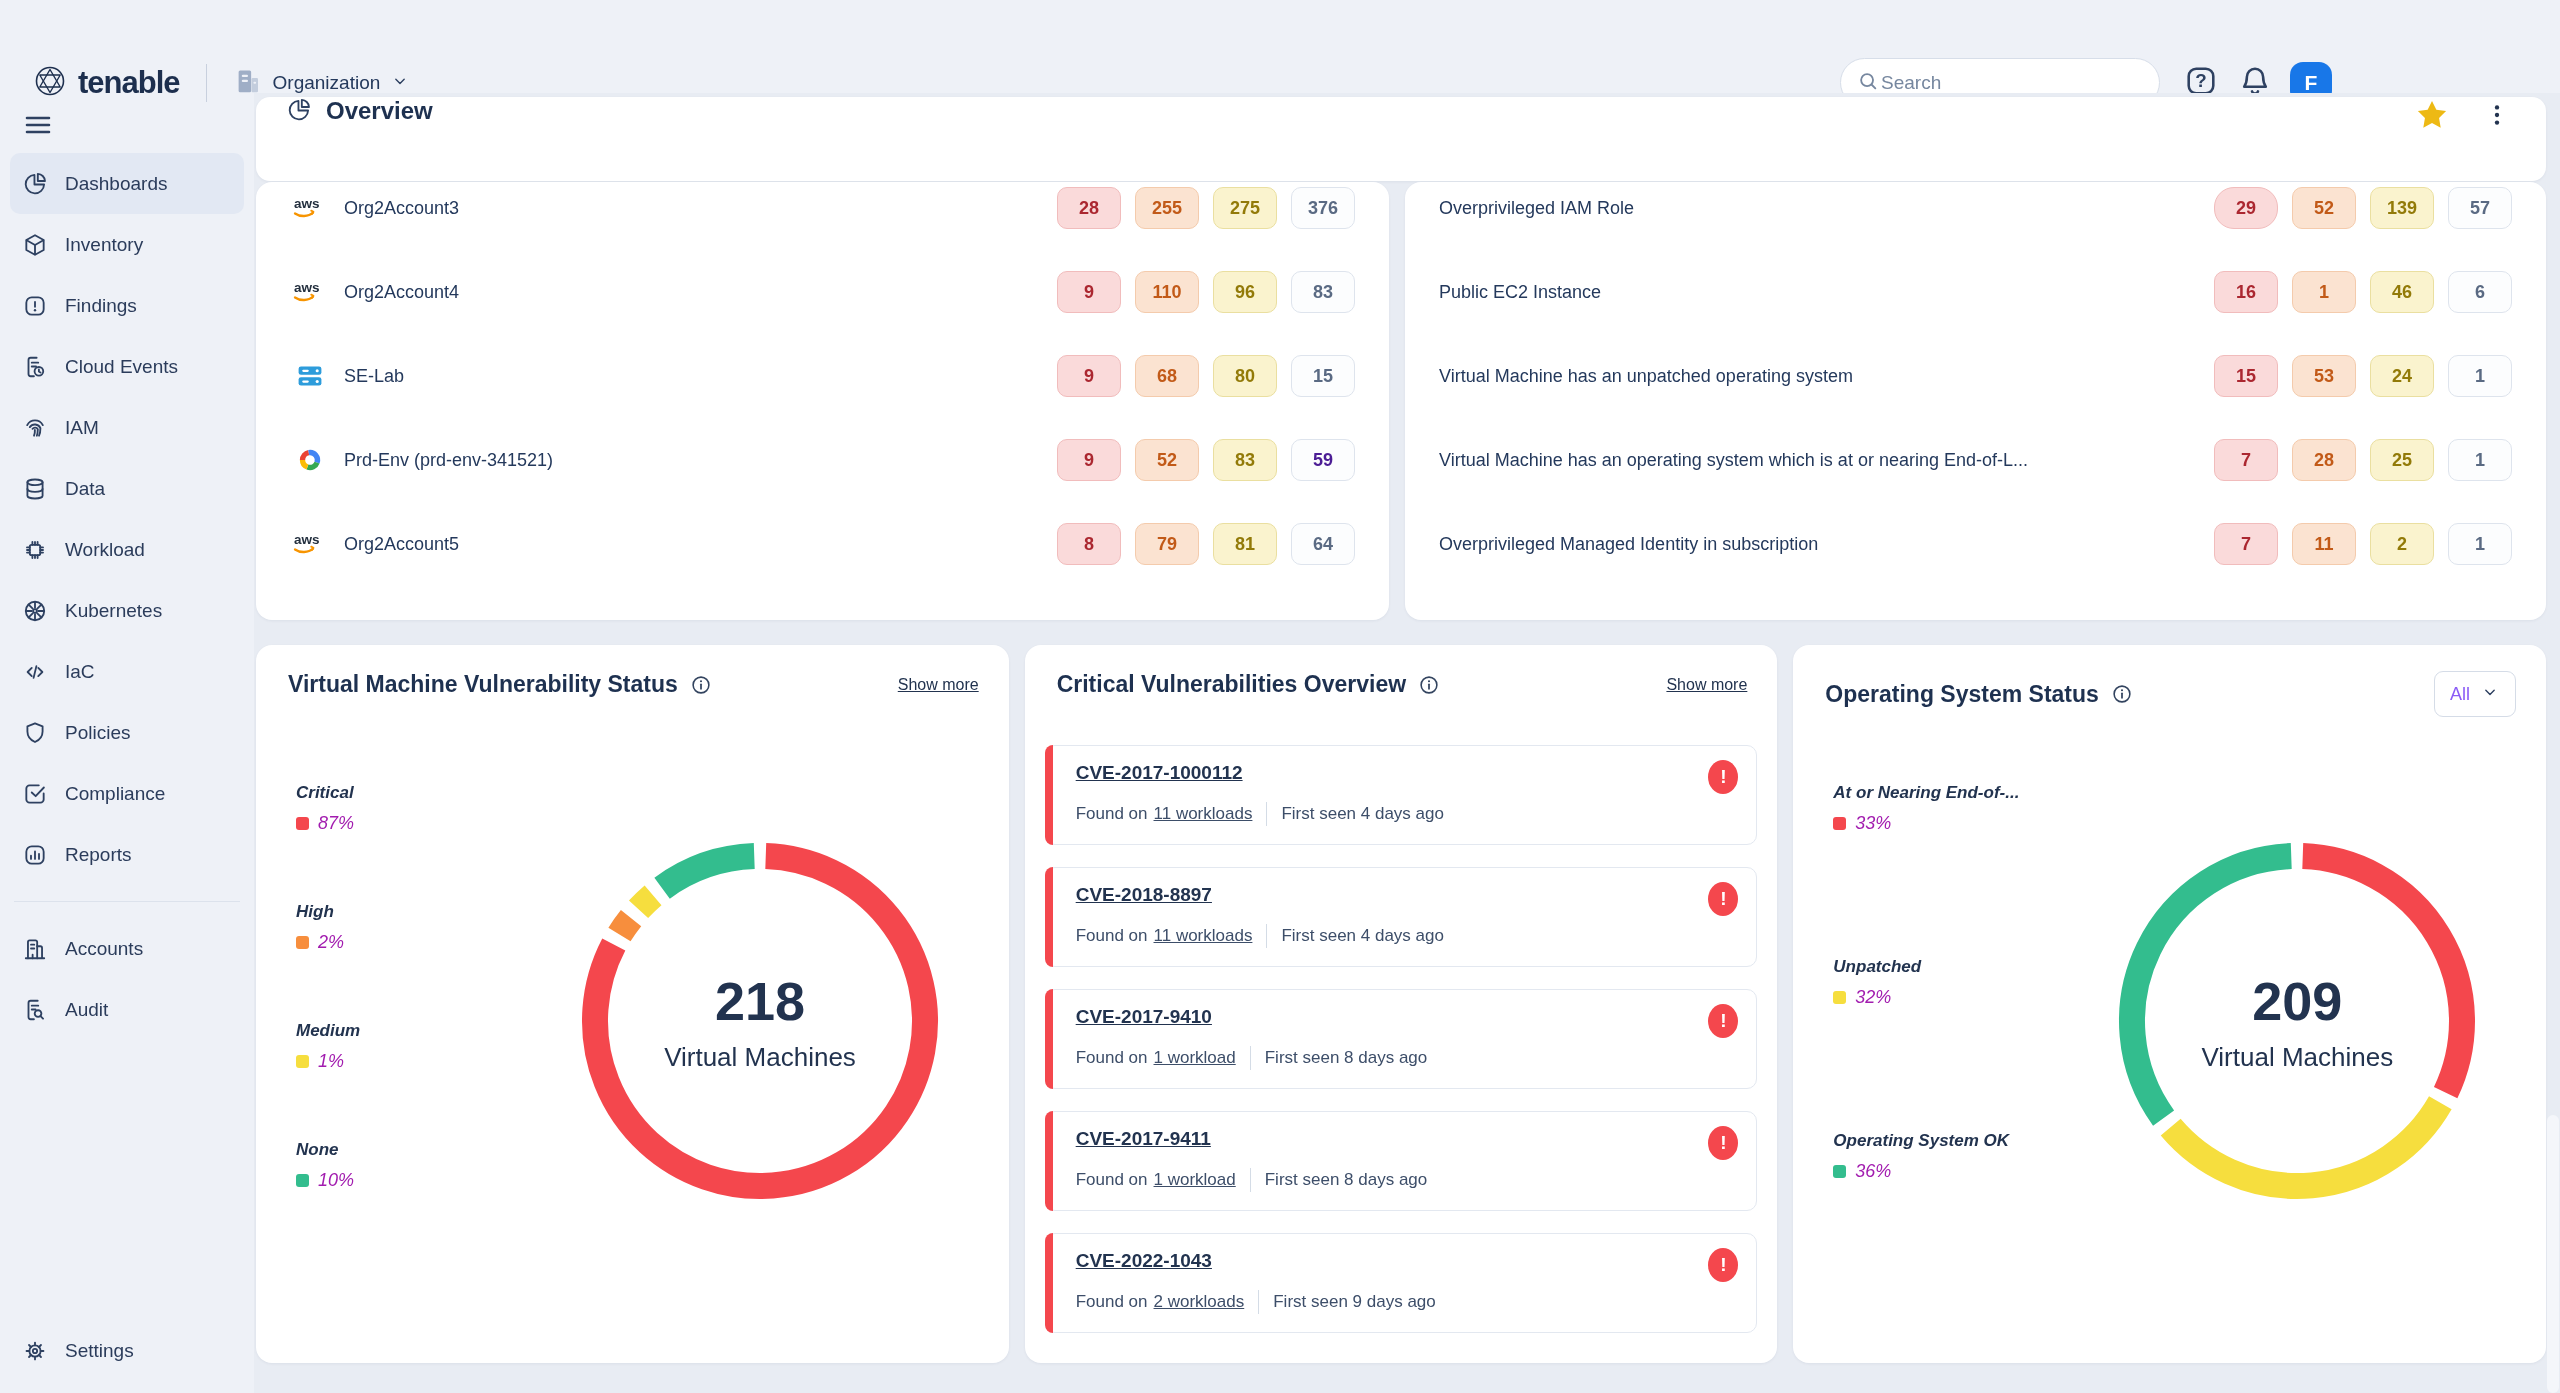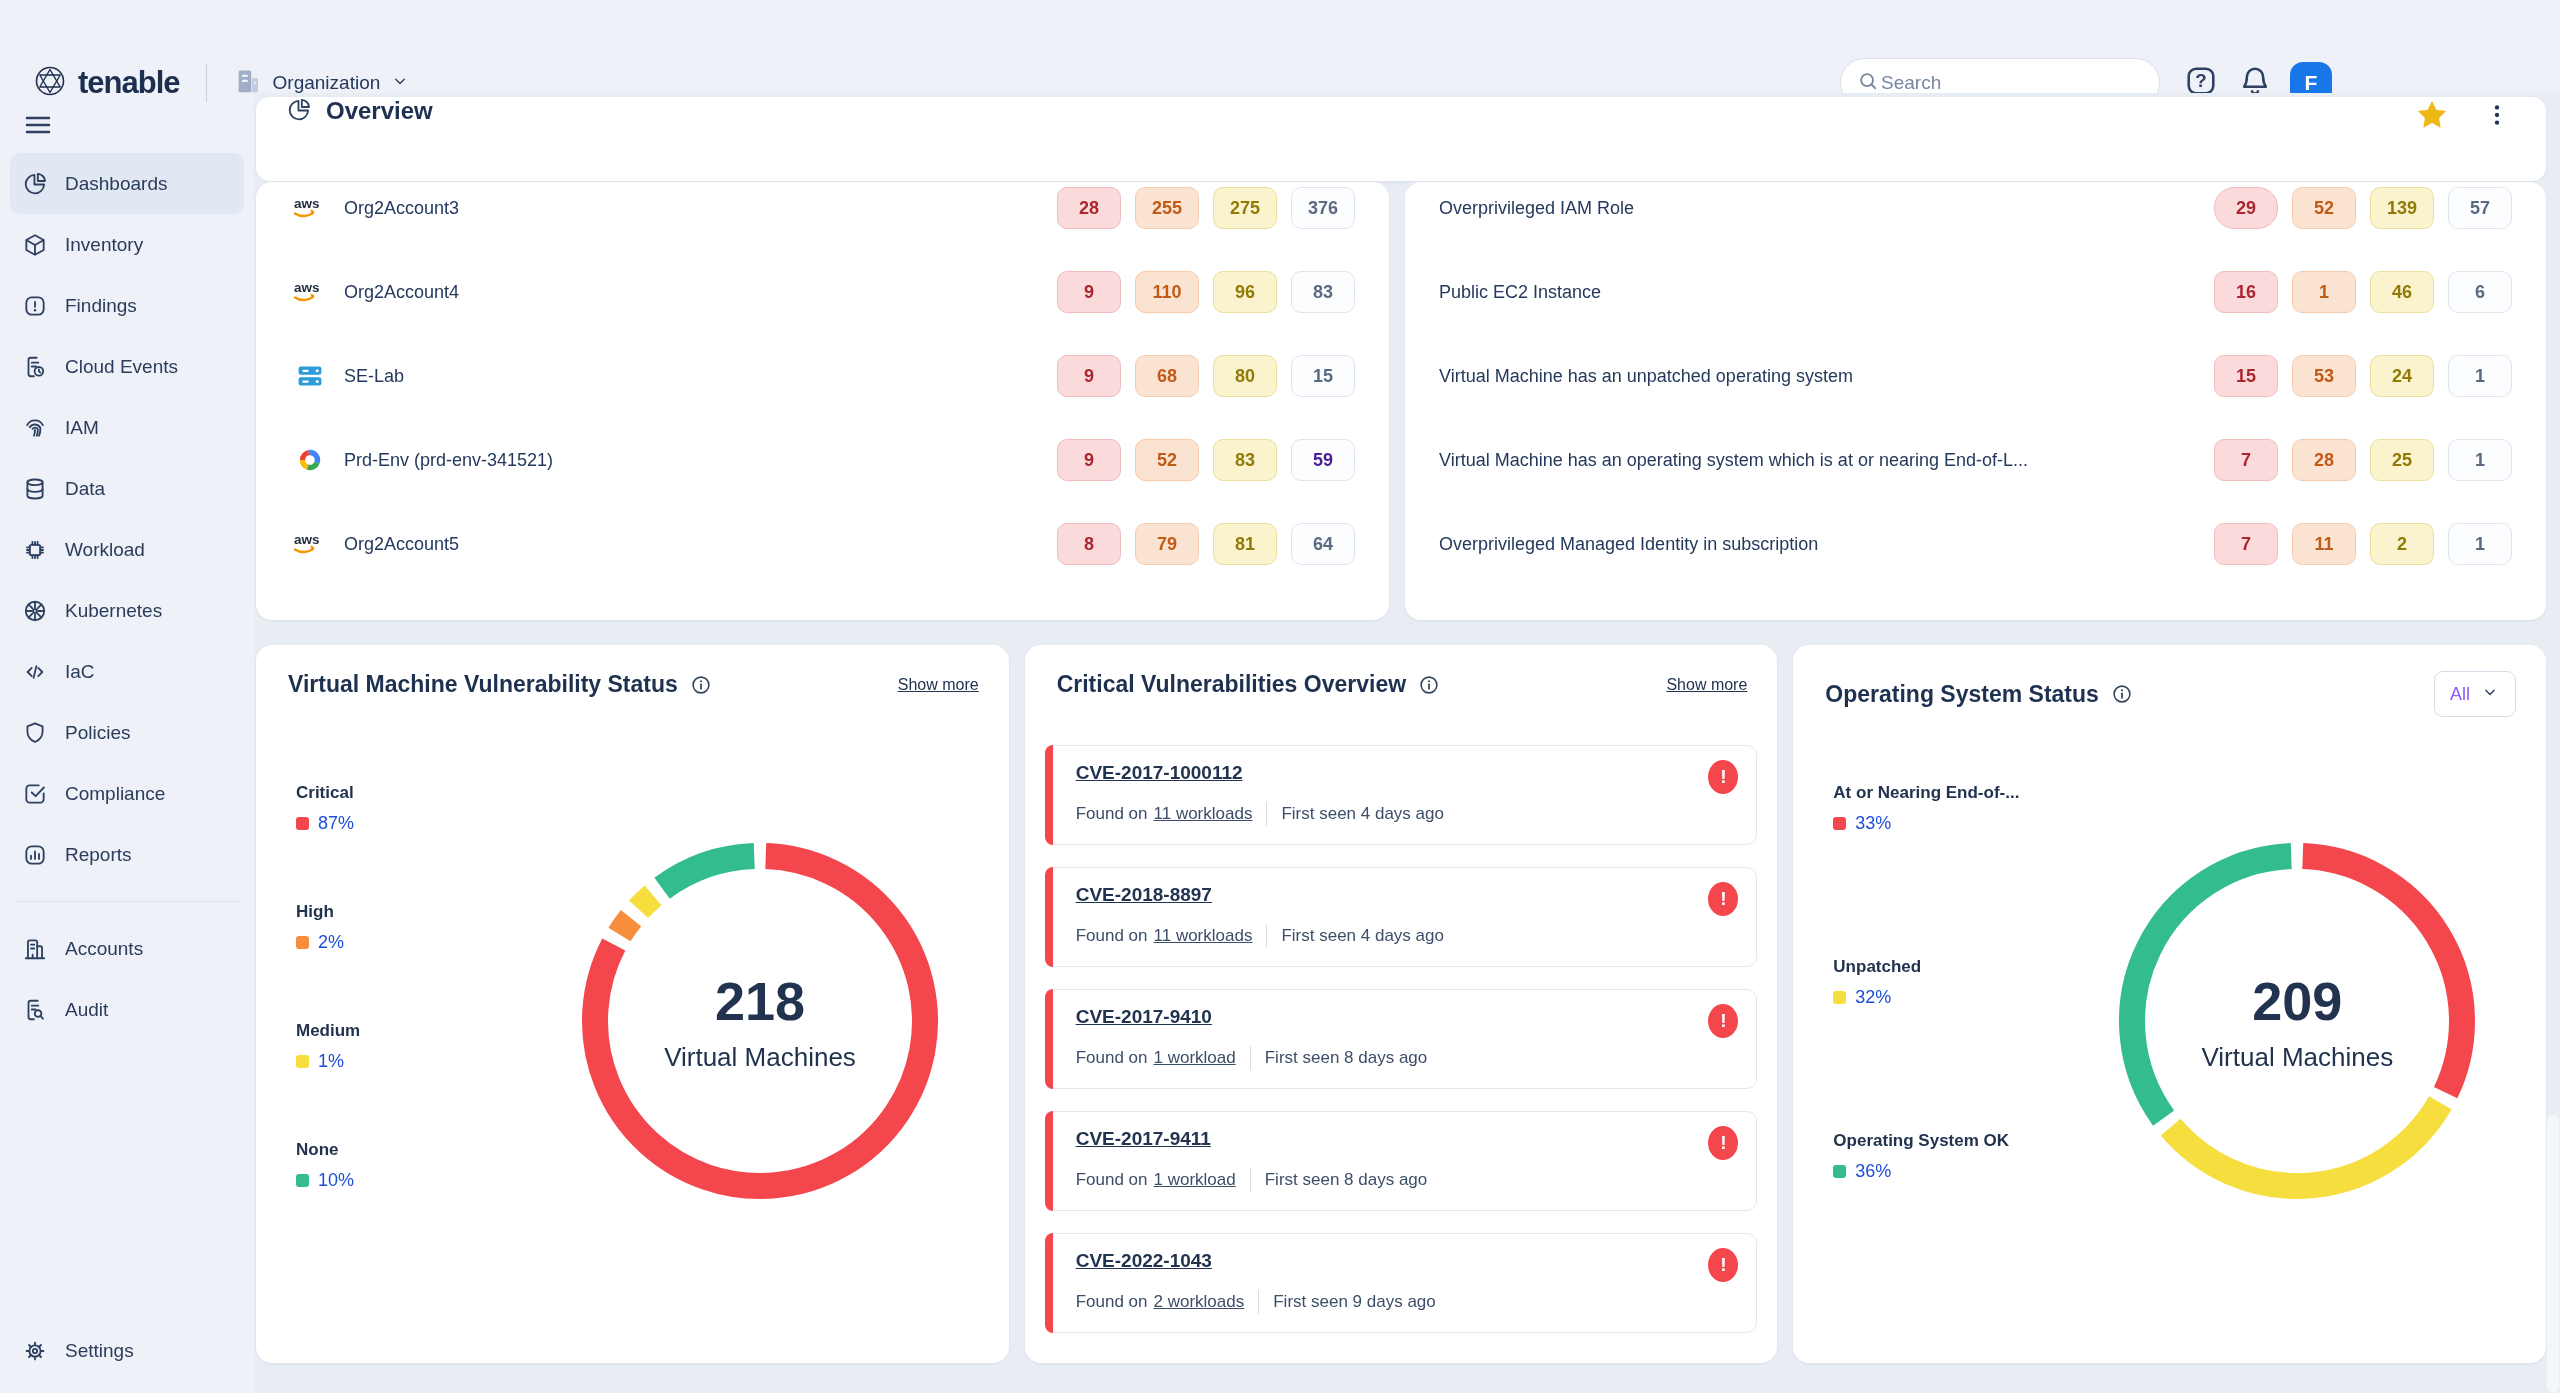"Critical" .legend { font-style: none -> italic }
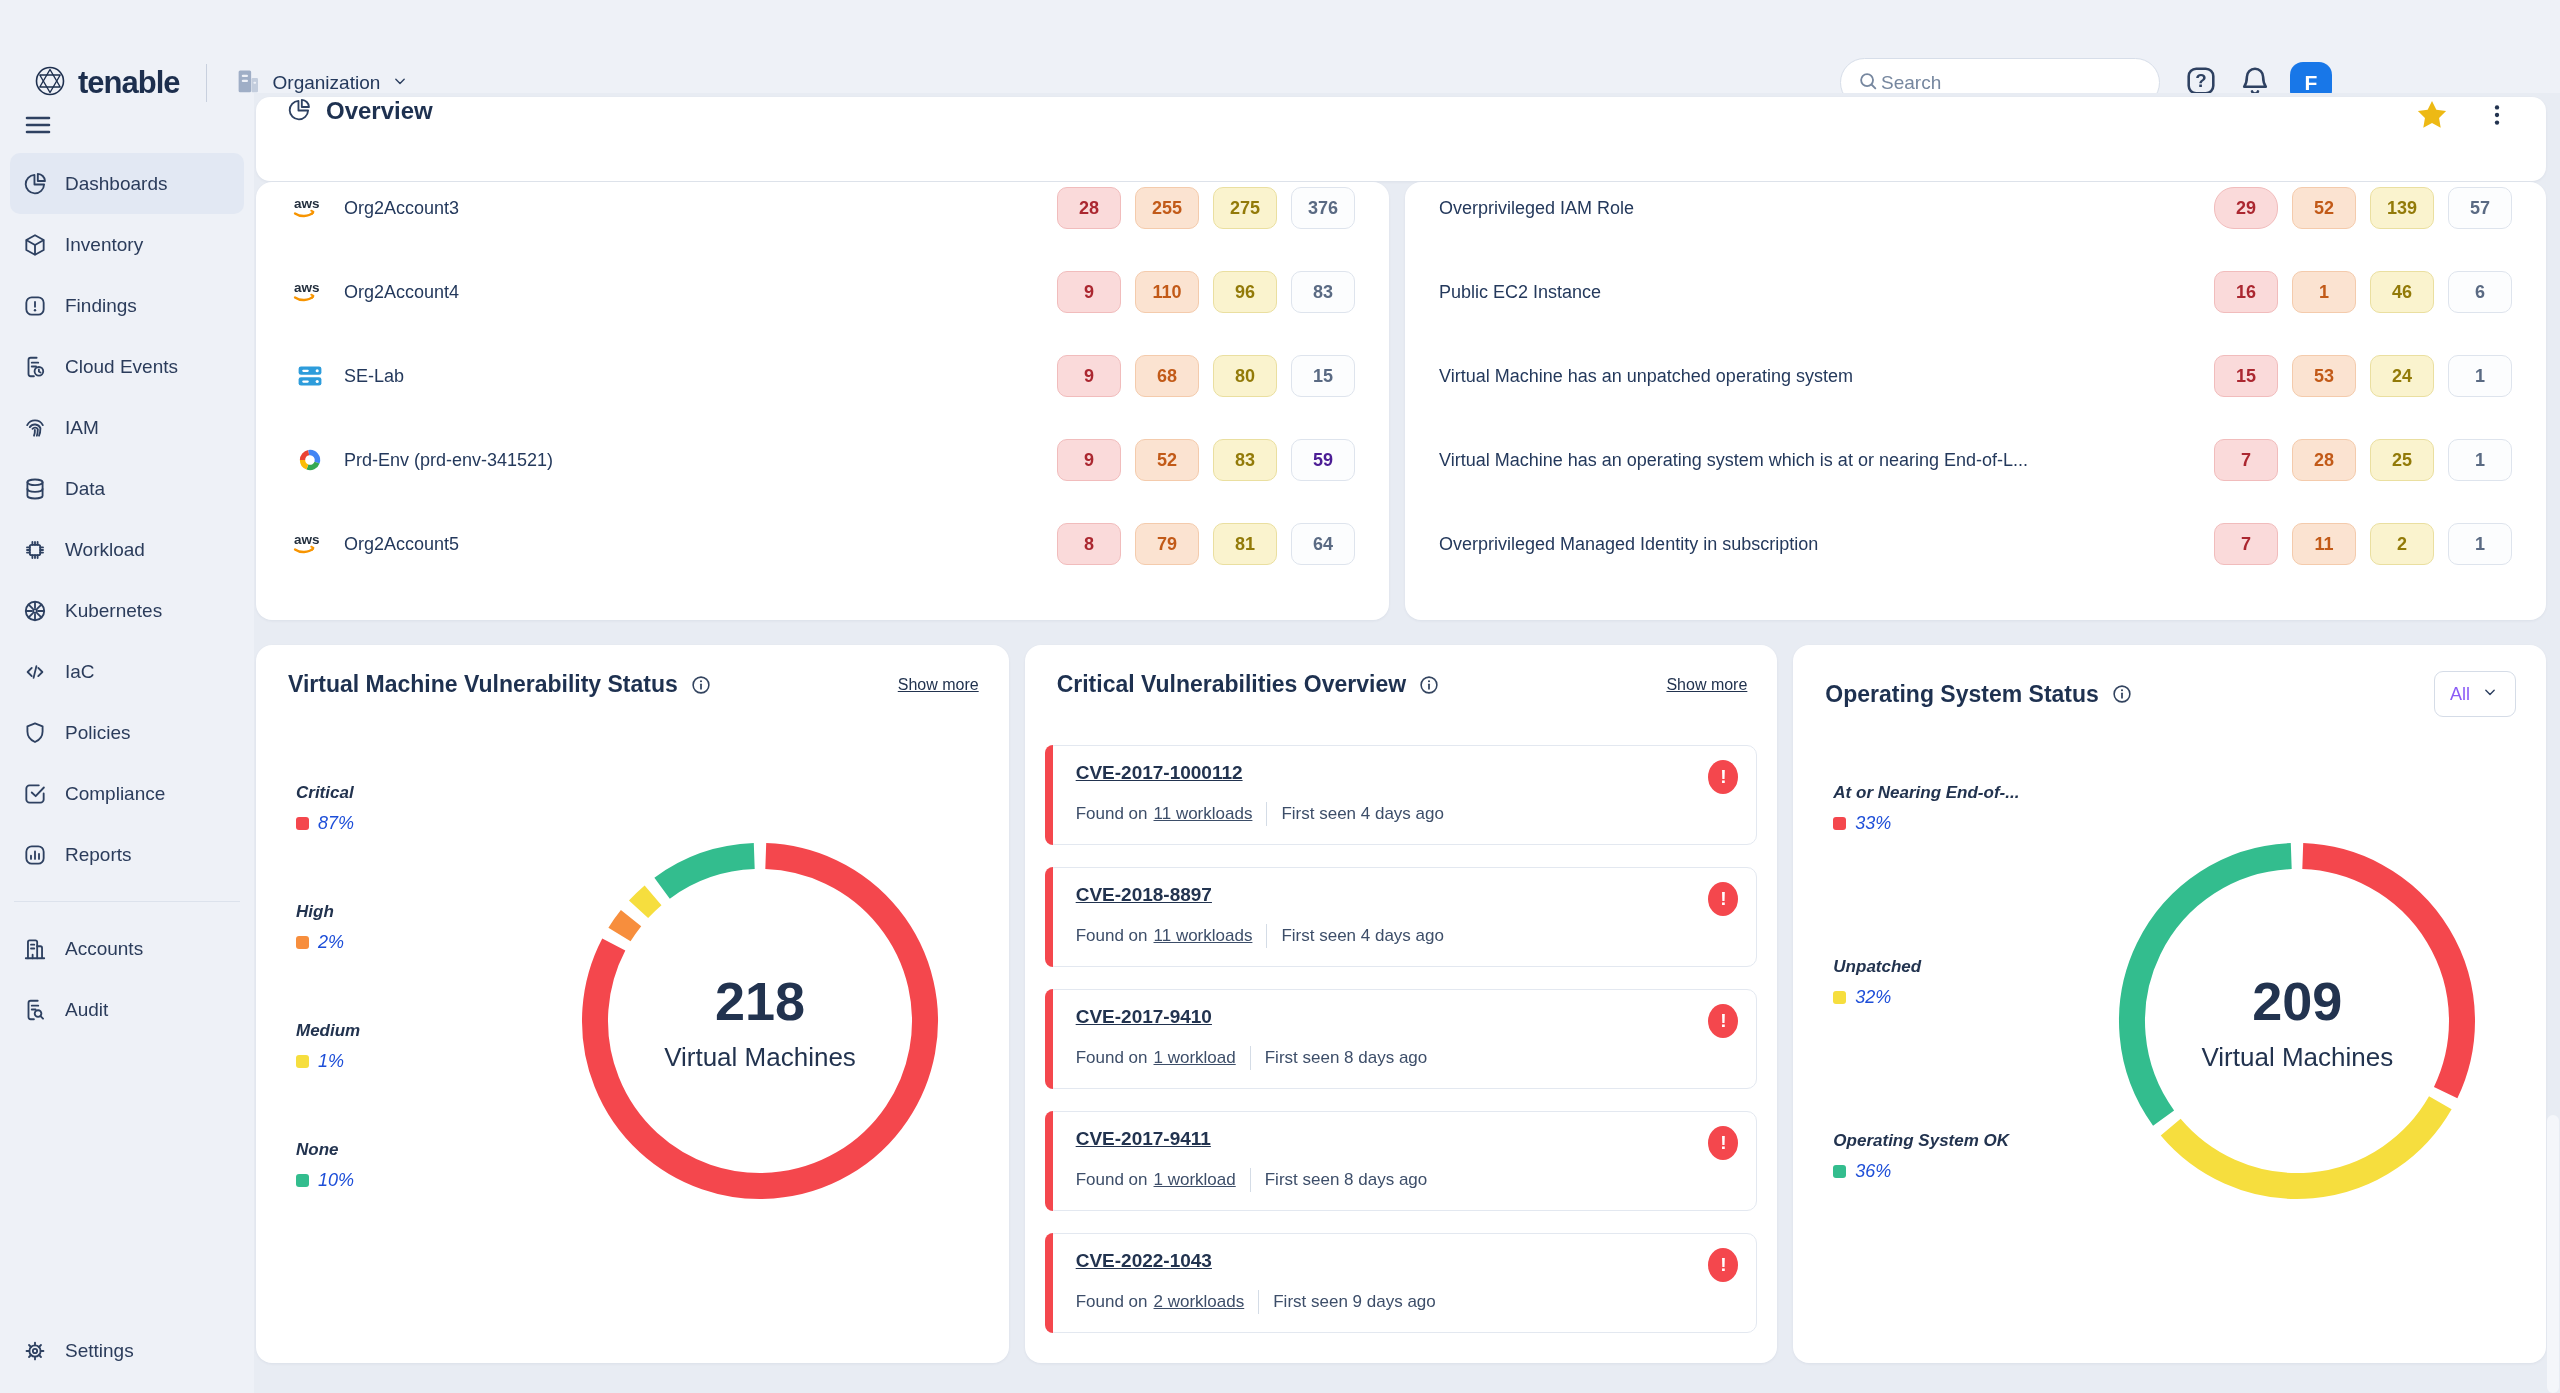"87%" .lg-val { color: #1d4ed8 -> #a21caf }
